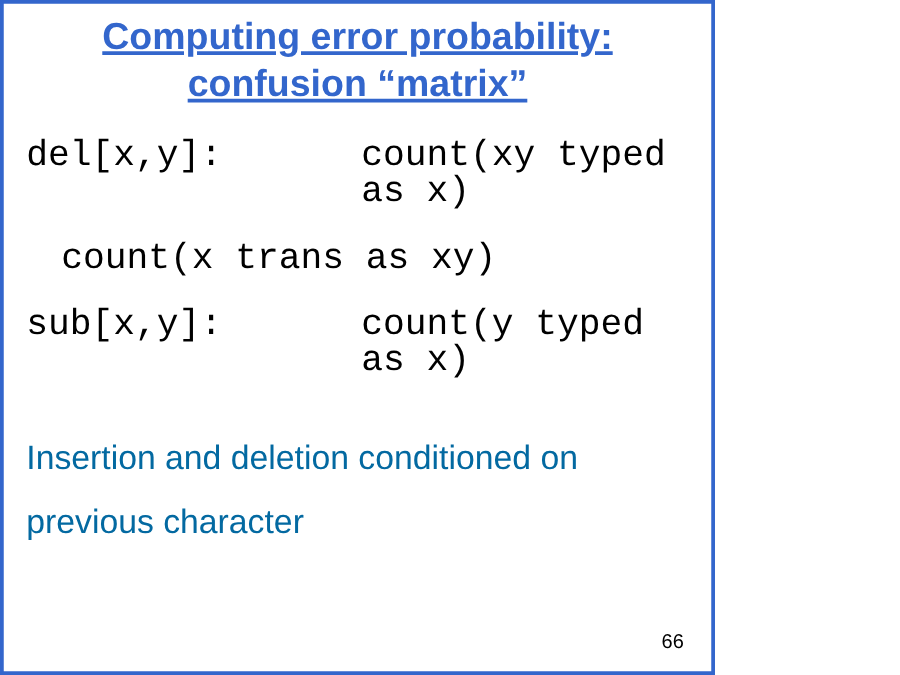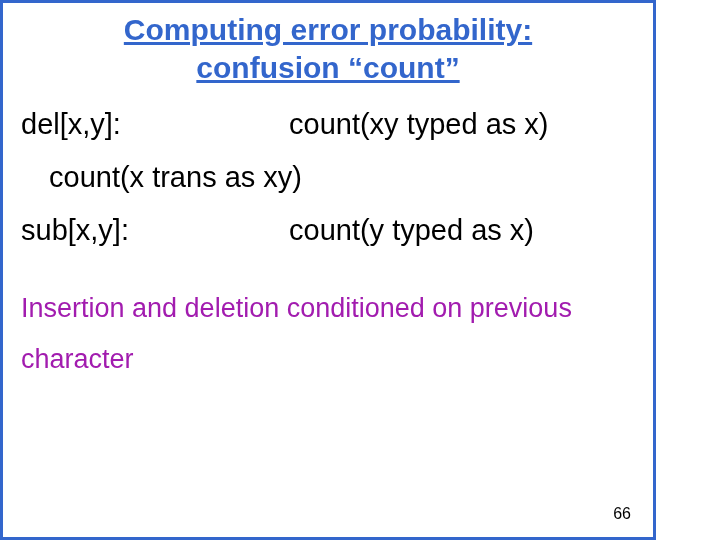"Computing error probability:" .slide { width: 656px -> 572px }
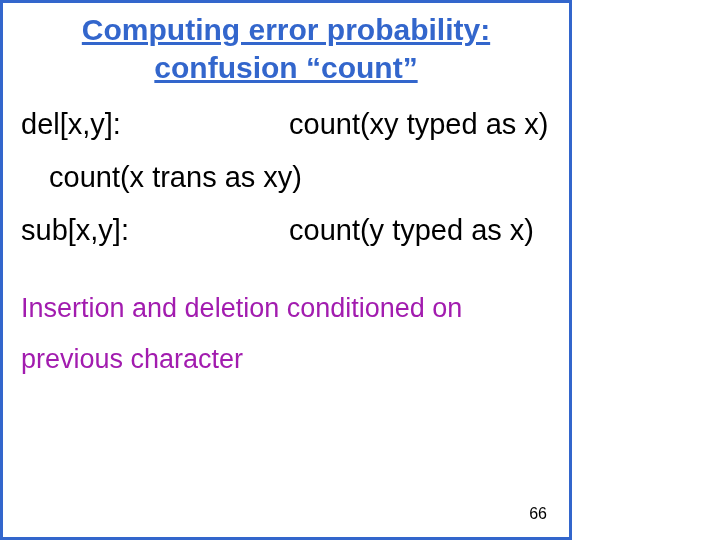"confusion “count”" h1 { text: count -> matrix }
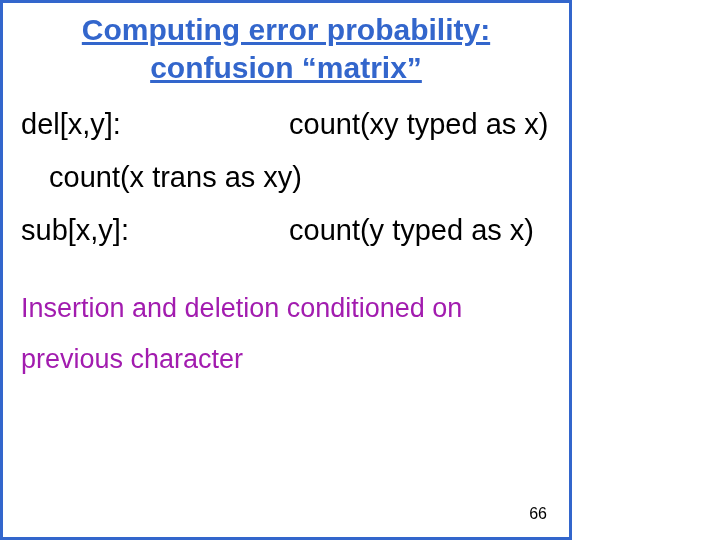"del[x,y]:" .row { font-family: Liberation Sans, sans-serif -> Liberation Mono, monospace }
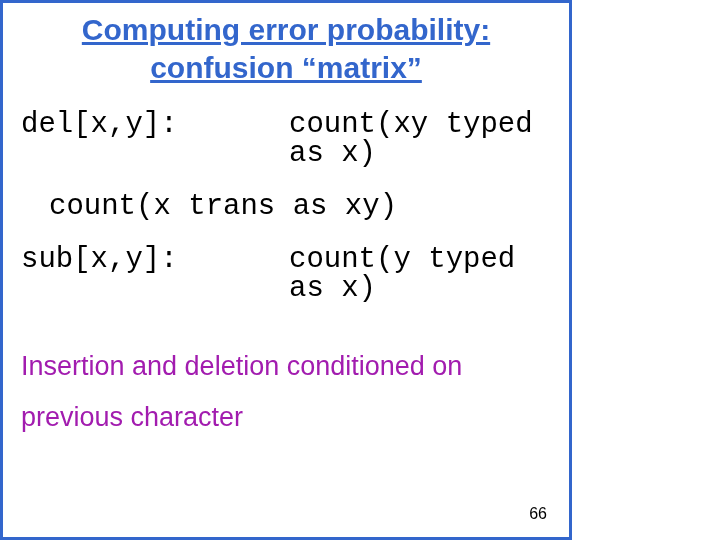"Insertion and deletion conditioned on" .note { color: #a21caf -> #0369a1 }
